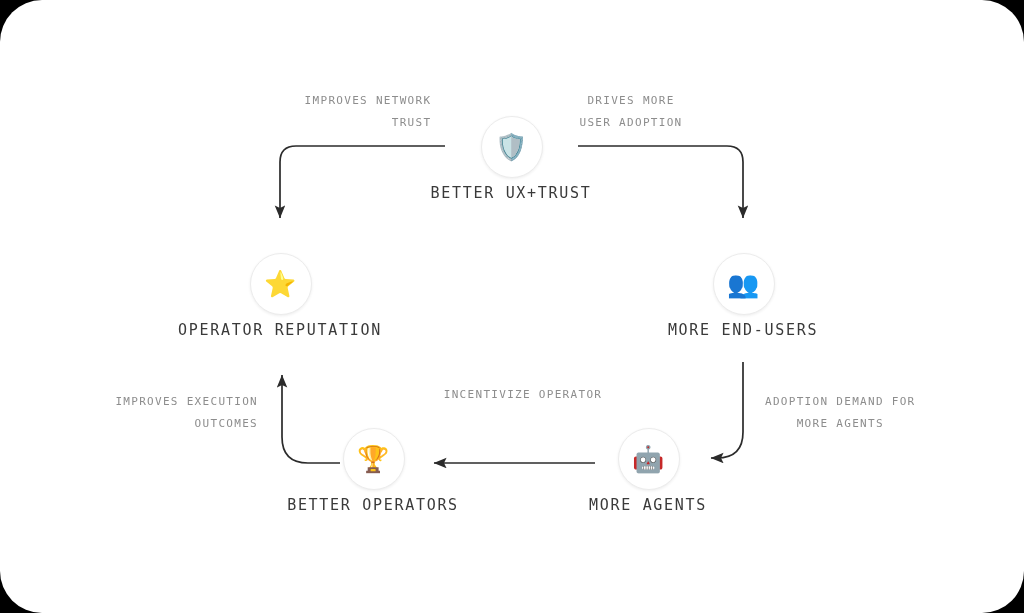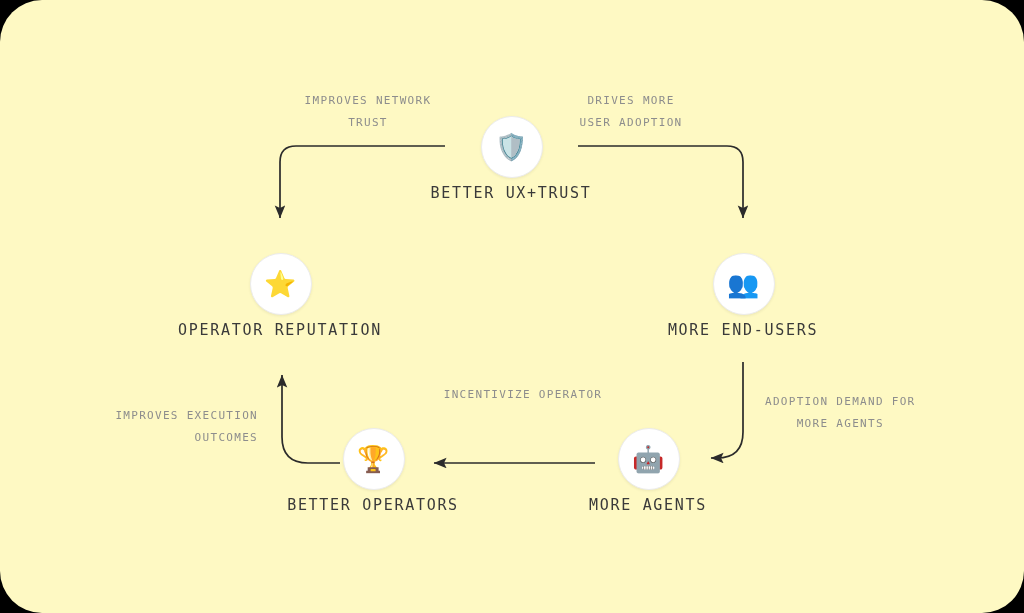"IMPROVES NETWORK" #card { background: #fef9c3 -> #ffffff }
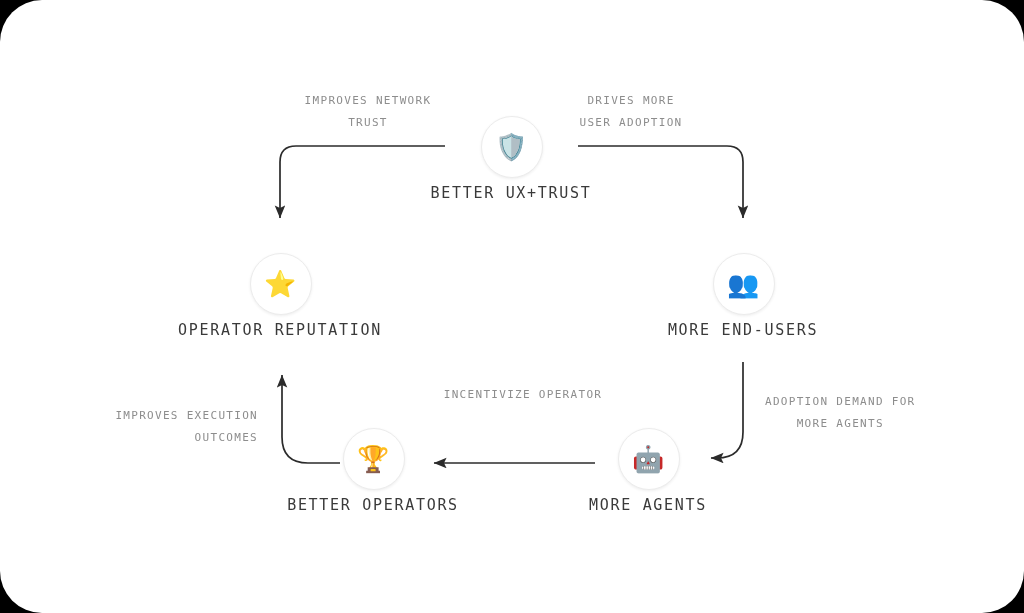"TRUST" .edge-label .l2 { text-align: none -> right }
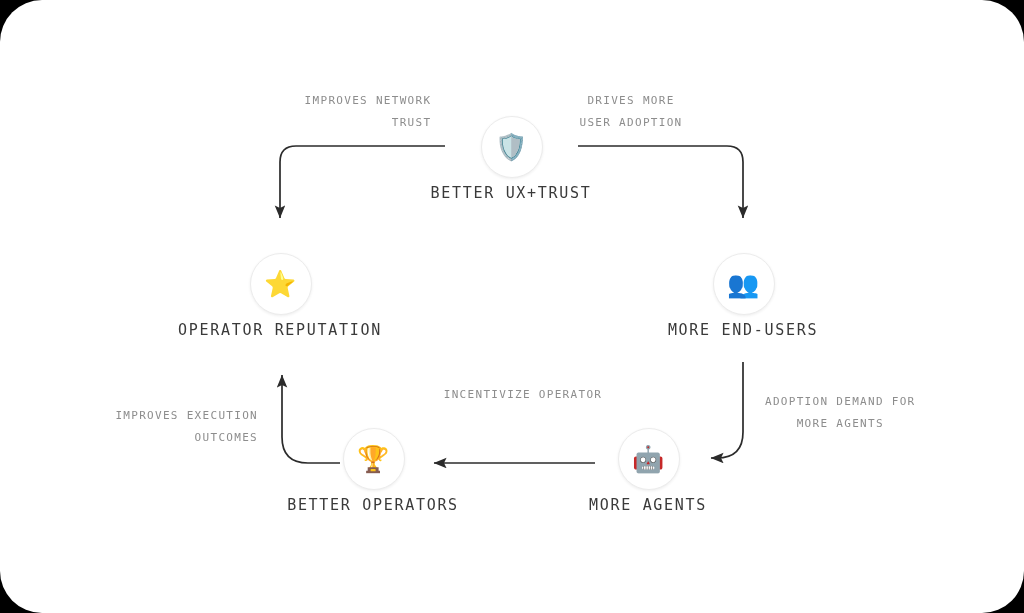"IMPROVES EXECUTION" div.edge-label { top: 405px -> 391px }
